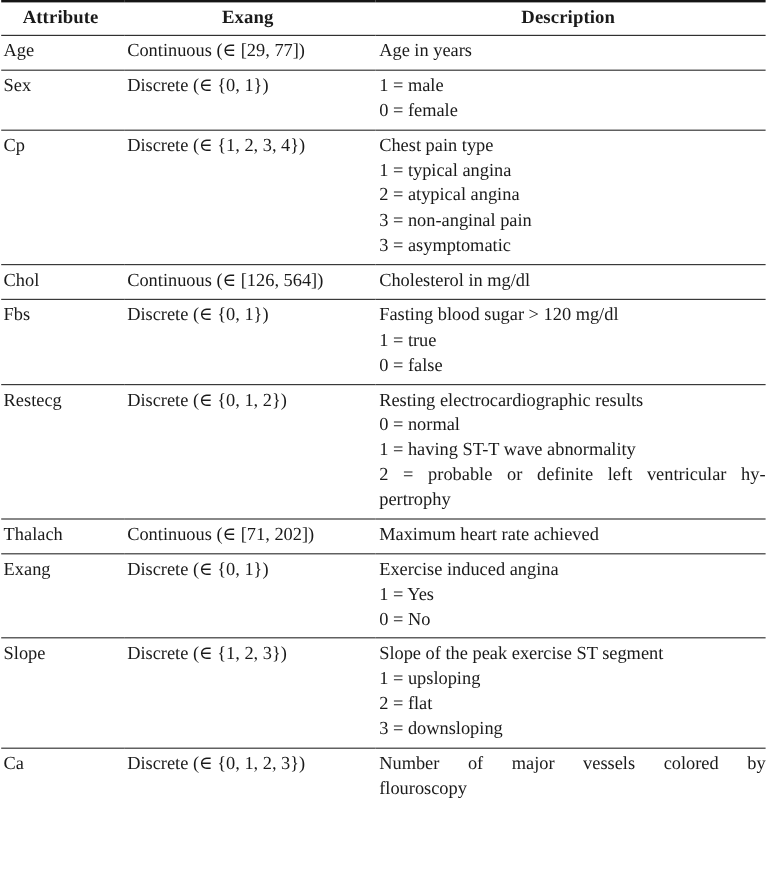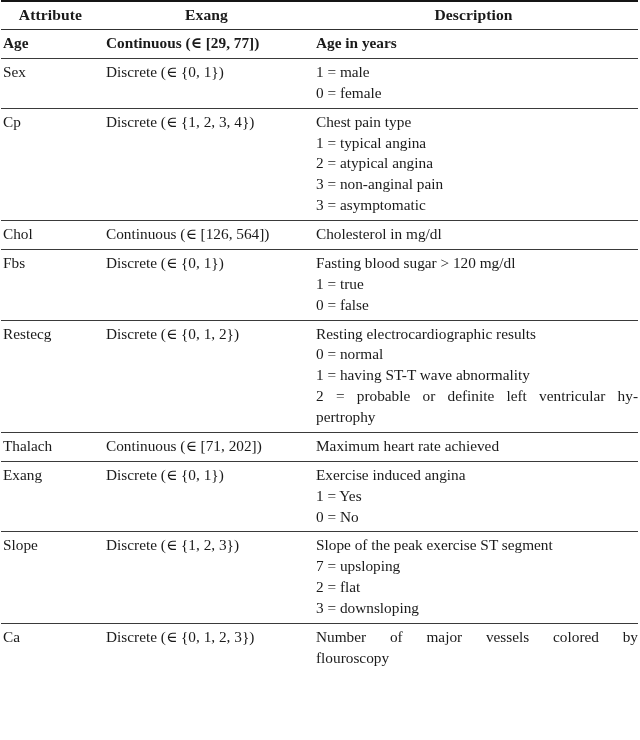"Age" tbody tr:first-child td { font-weight: bold -> none }
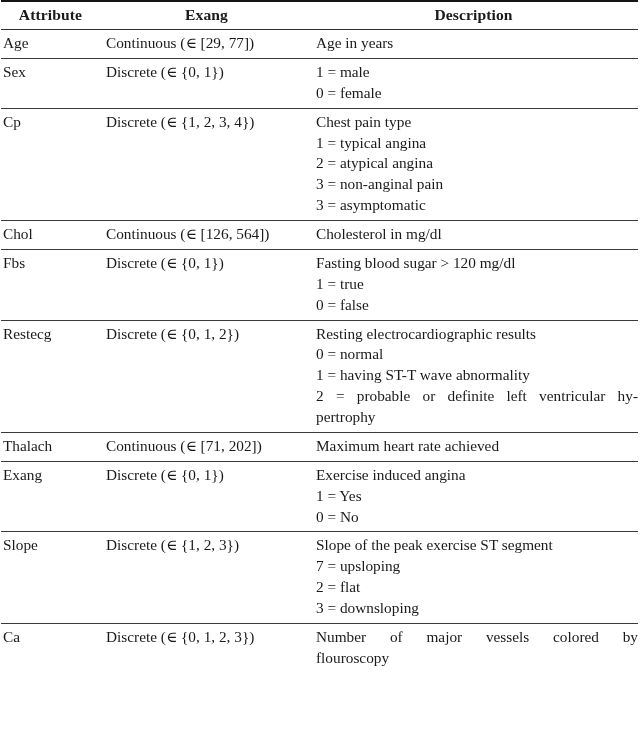"7 = upsloping" span.desc-line { text: 7 -> 1 }
